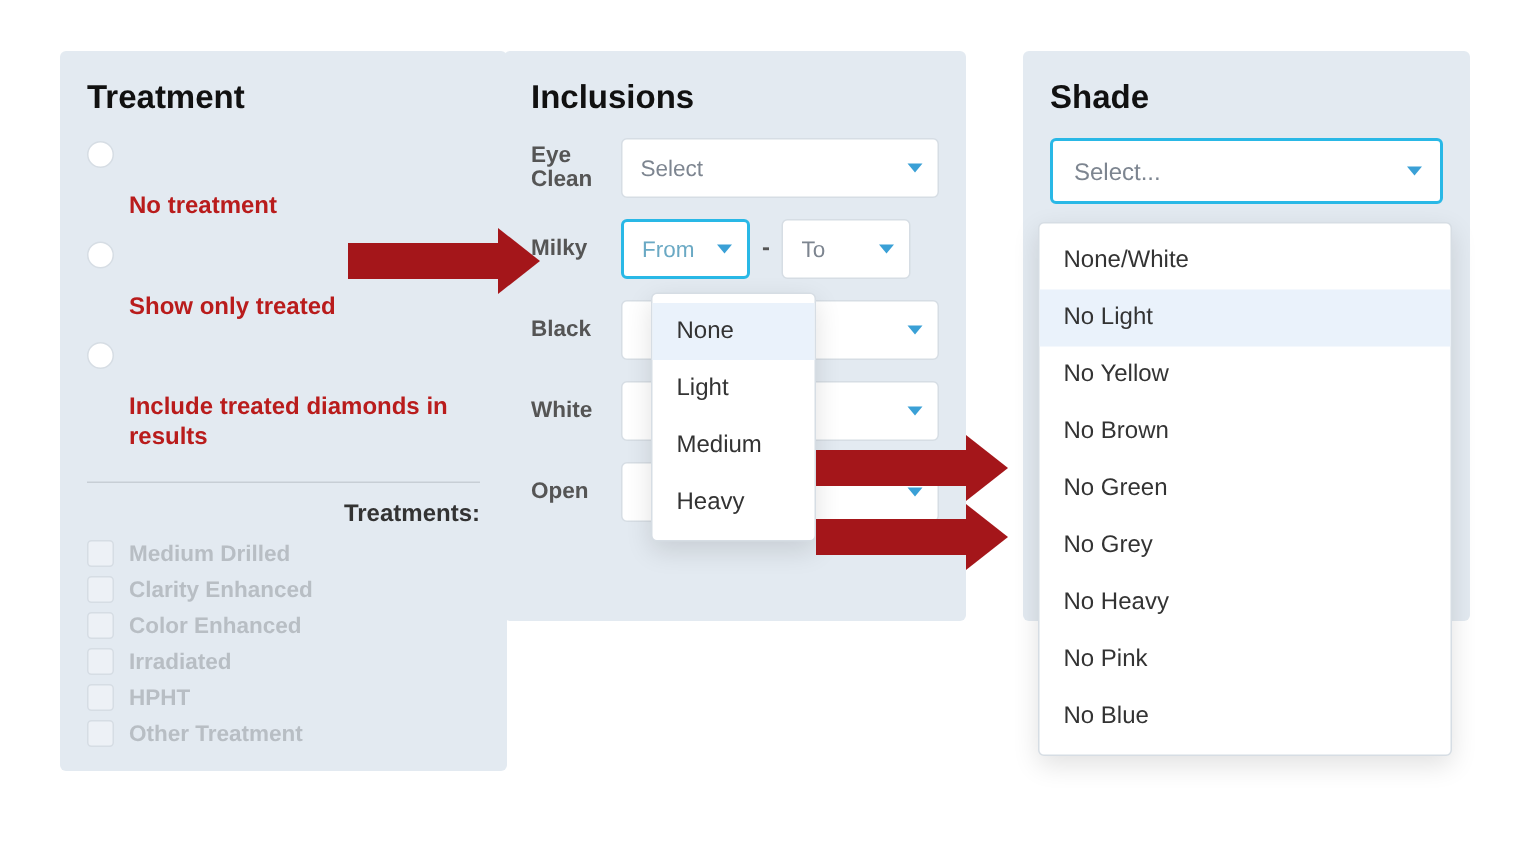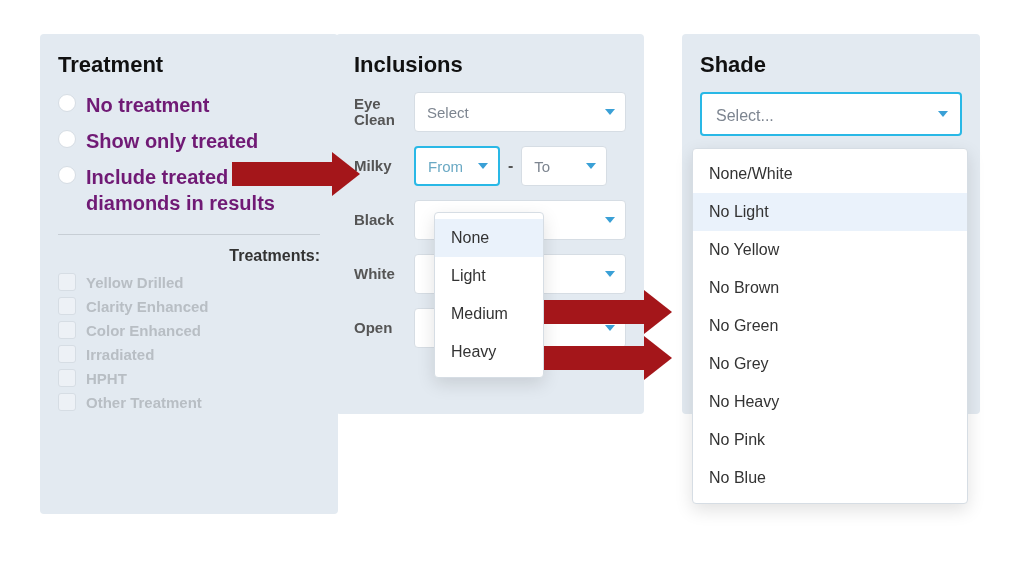"No treatment" .radio-label { color: #701a75 -> #b91c1c; font-size: 20px -> 16px; margin-top: none -> 36px }
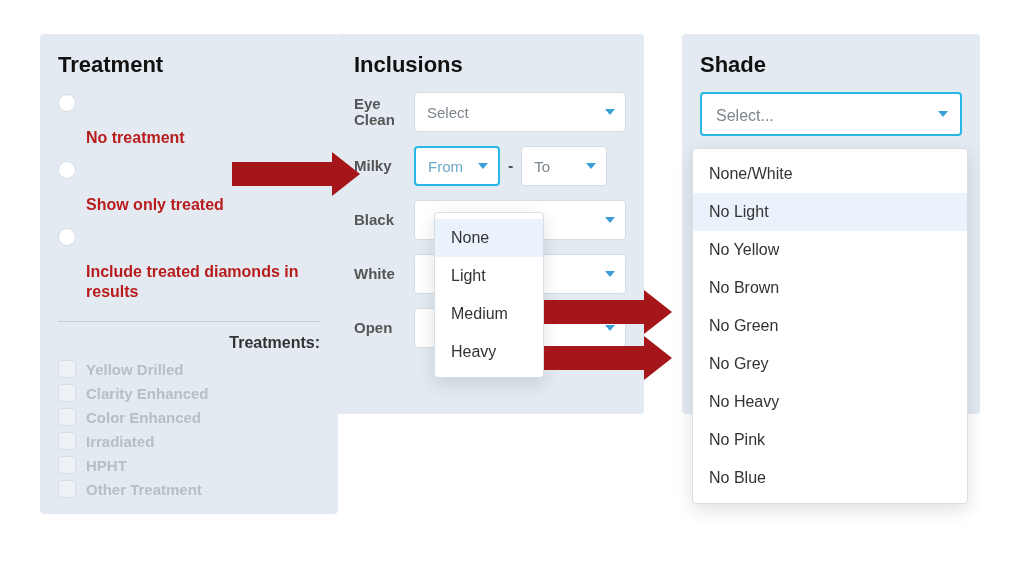"None" .dropdown.milky { top: 212px -> 195px }
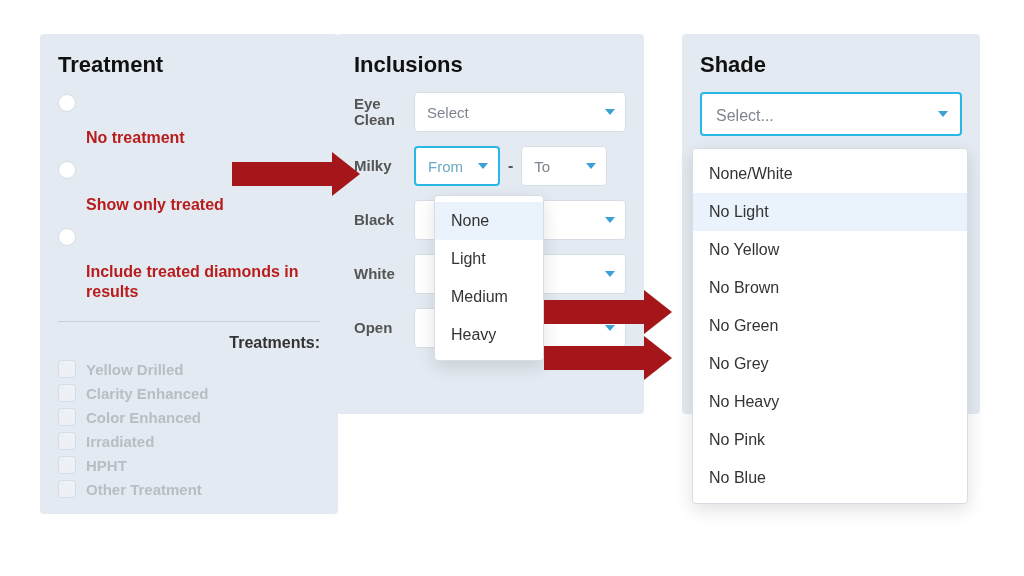"Yellow Drilled" span.check-label { text: Yellow -> Medium }
